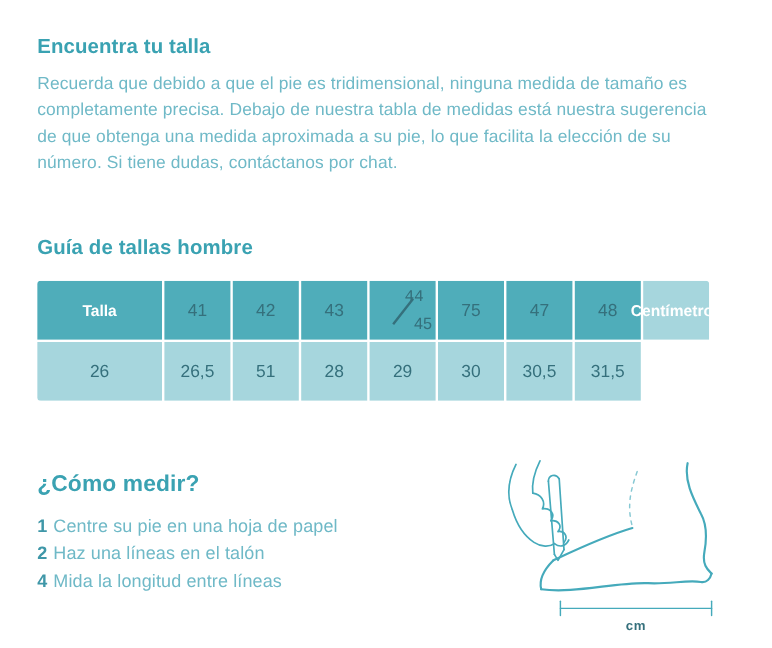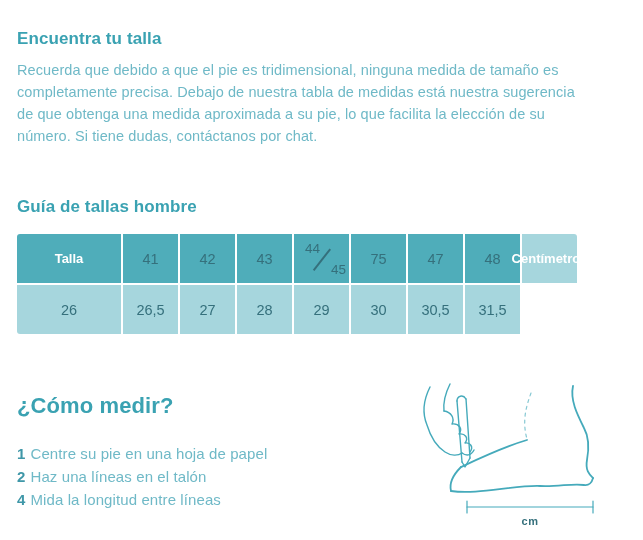"Encuentra tu talla" .page { padding: 29px 0 0 17px -> 29px 0 0 31px }
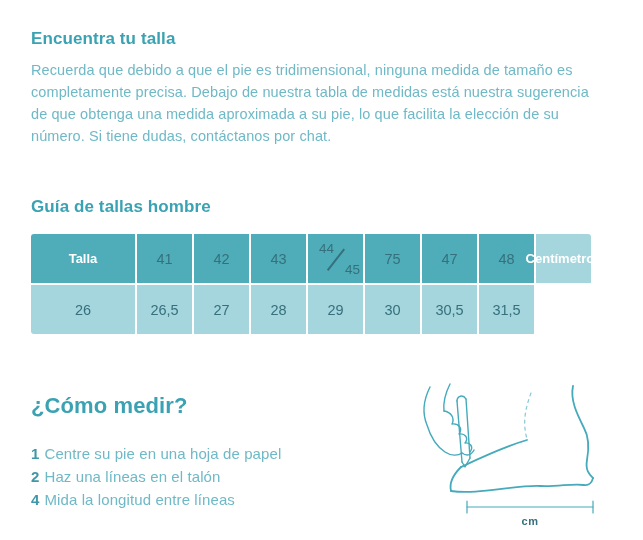"44" .split-top { font-family: none -> Liberation Mono, monospace; left: 11px -> 29px }
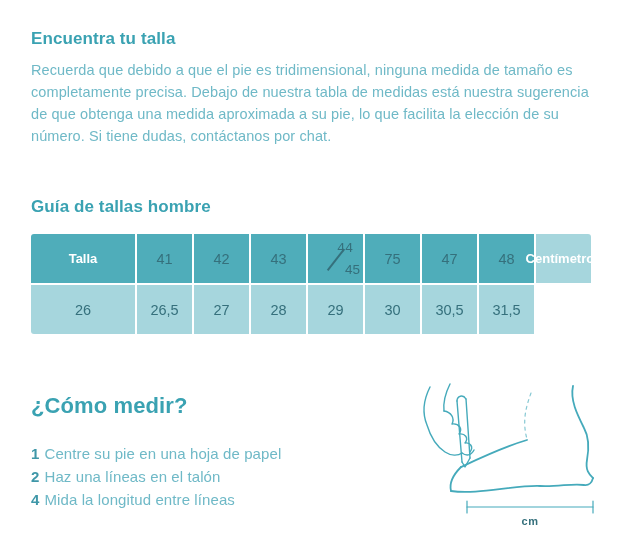"27" div.cell { text: 27 -> 51 }
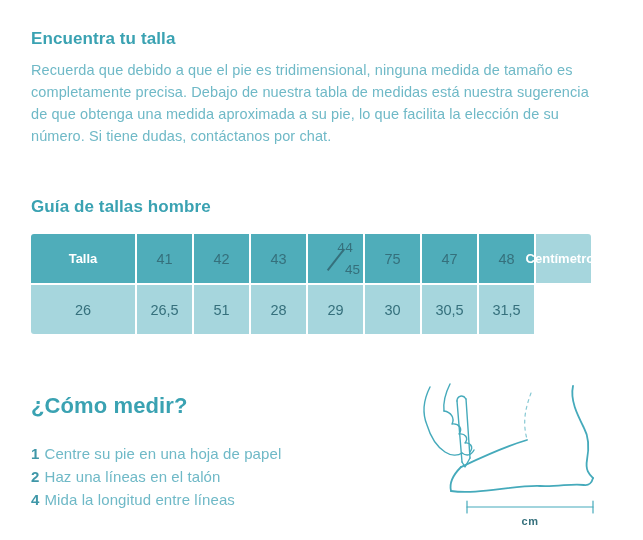"¿Cómo medir?" .measure-title { font-size: 22px -> 19px }
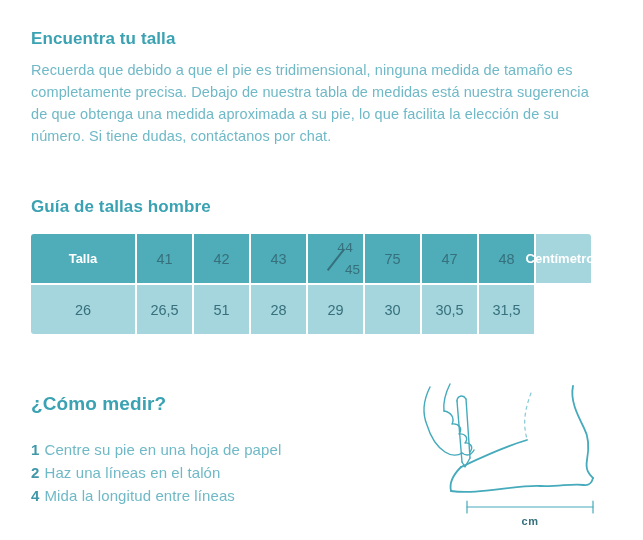"1 Centre su pie en" .steps { margin-top: 23px -> 12px }
